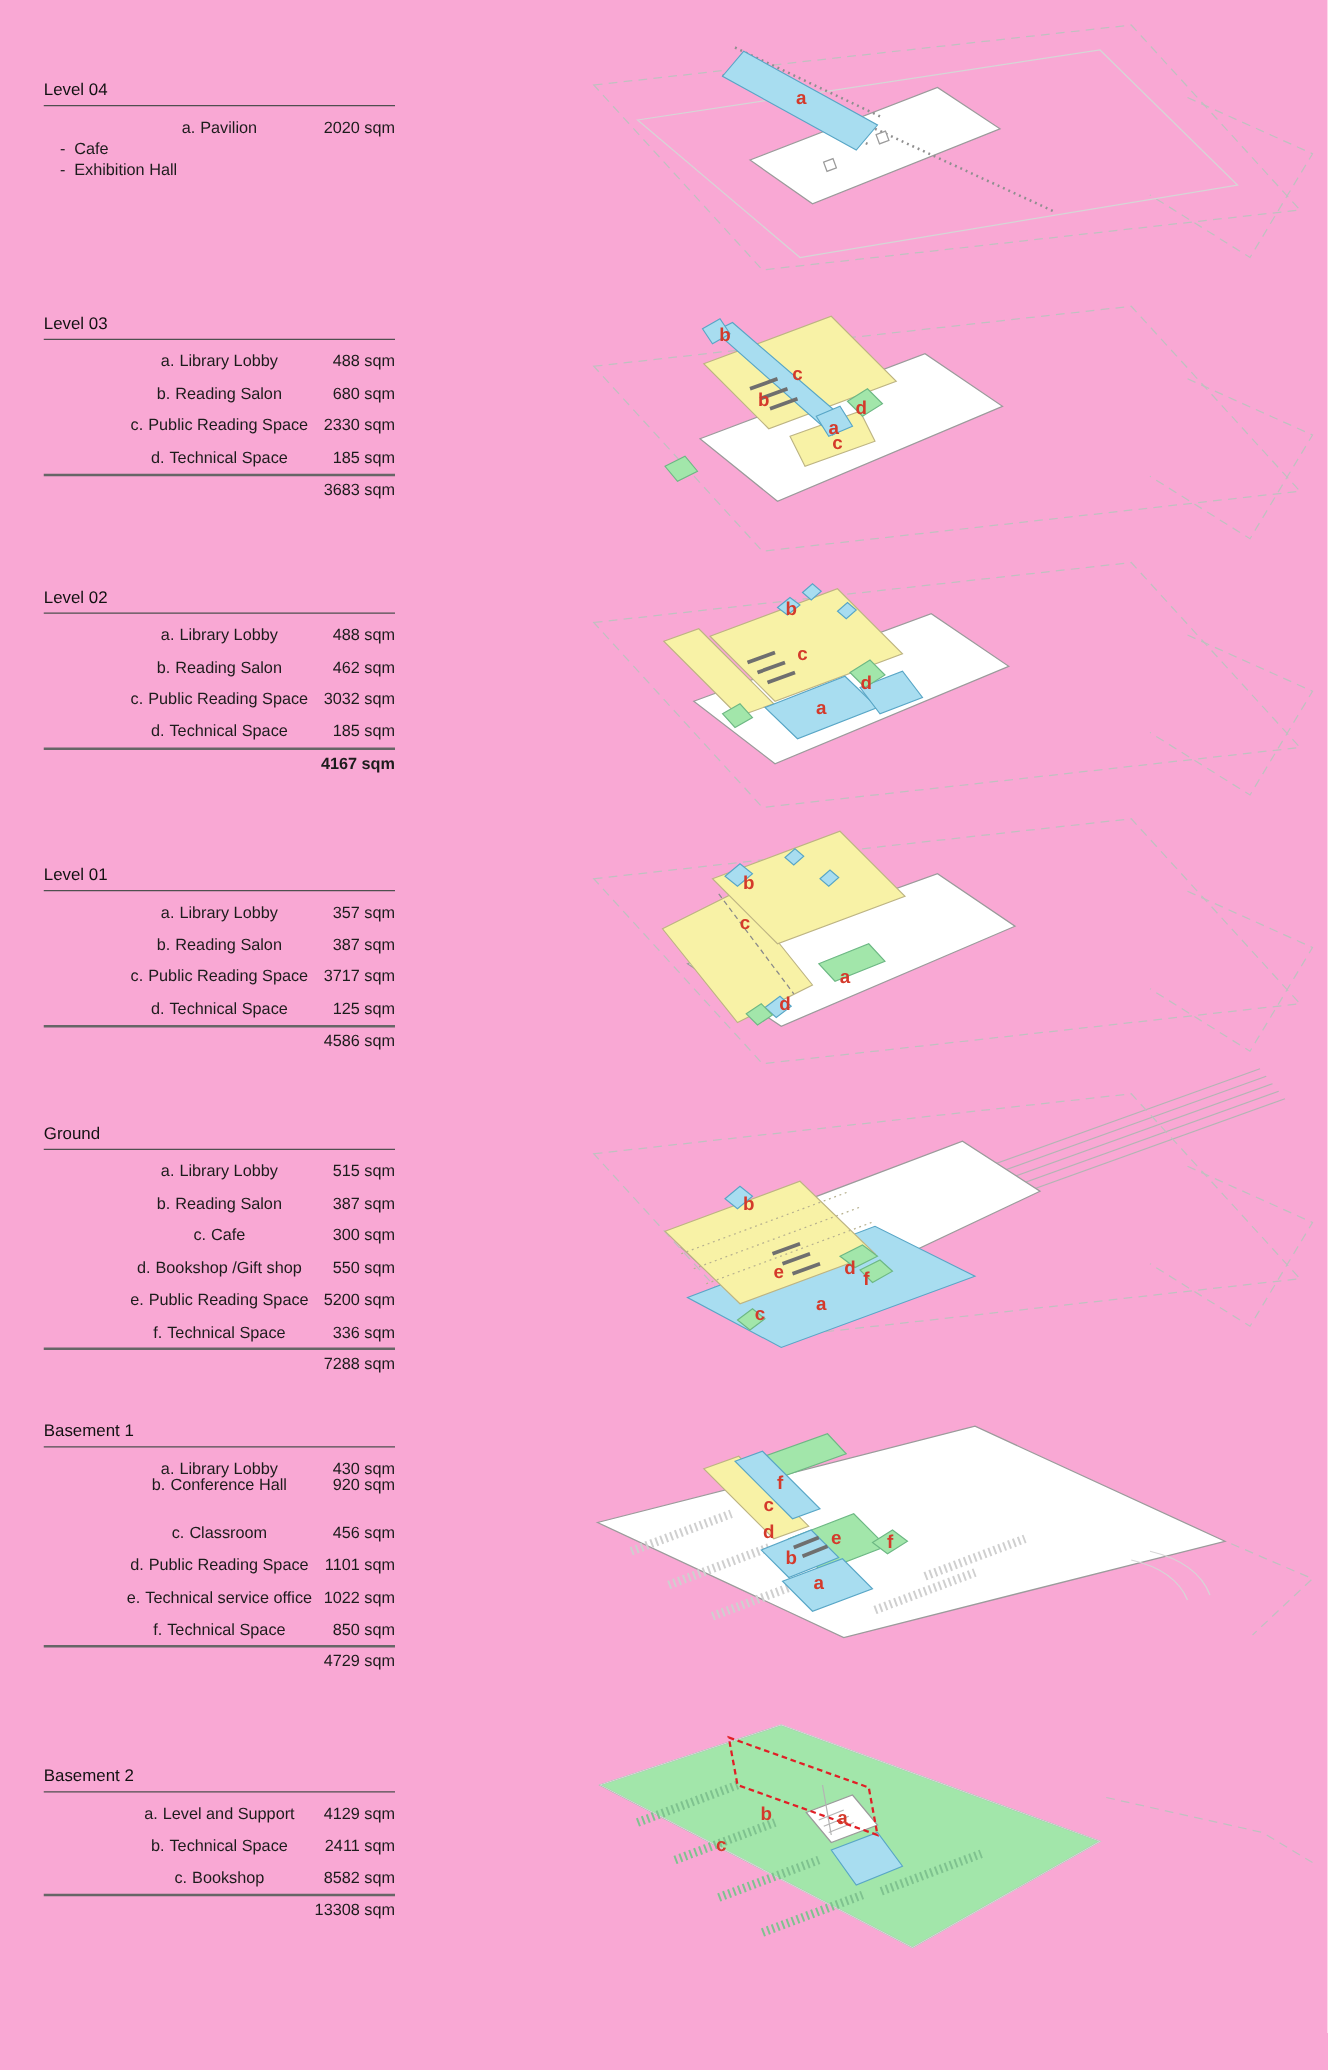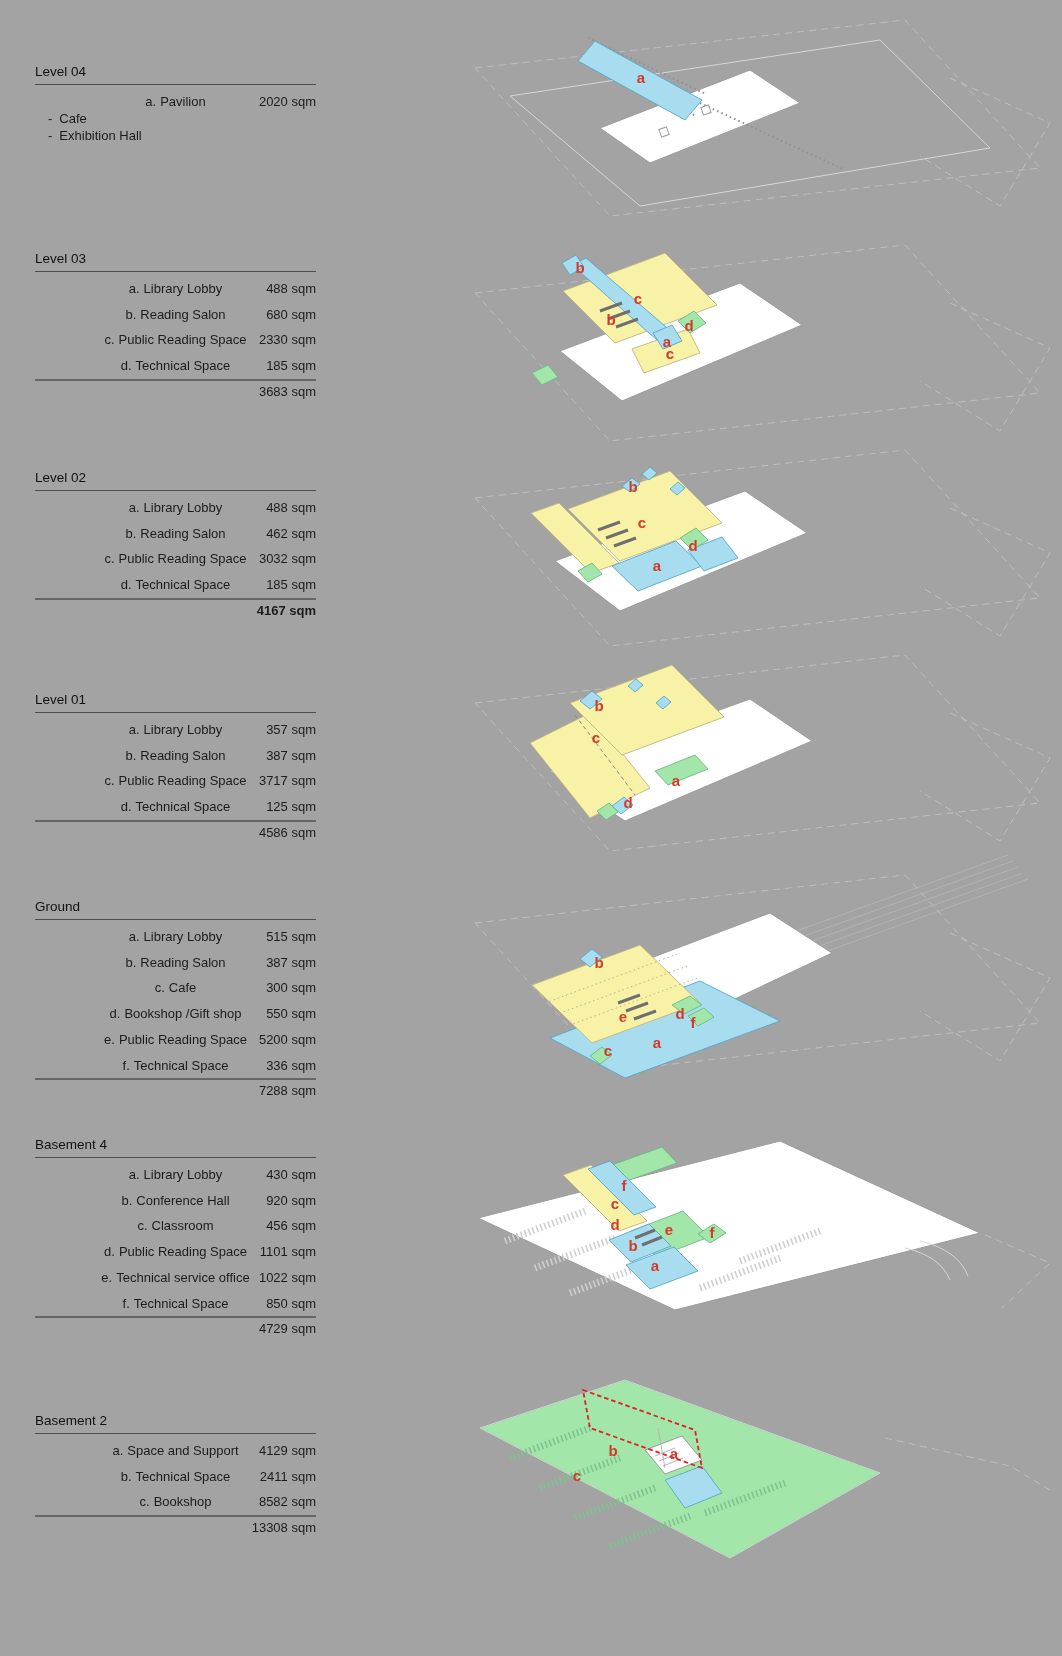"Level 04" #page { background: #a3a3a3 -> #f9a8d4 }
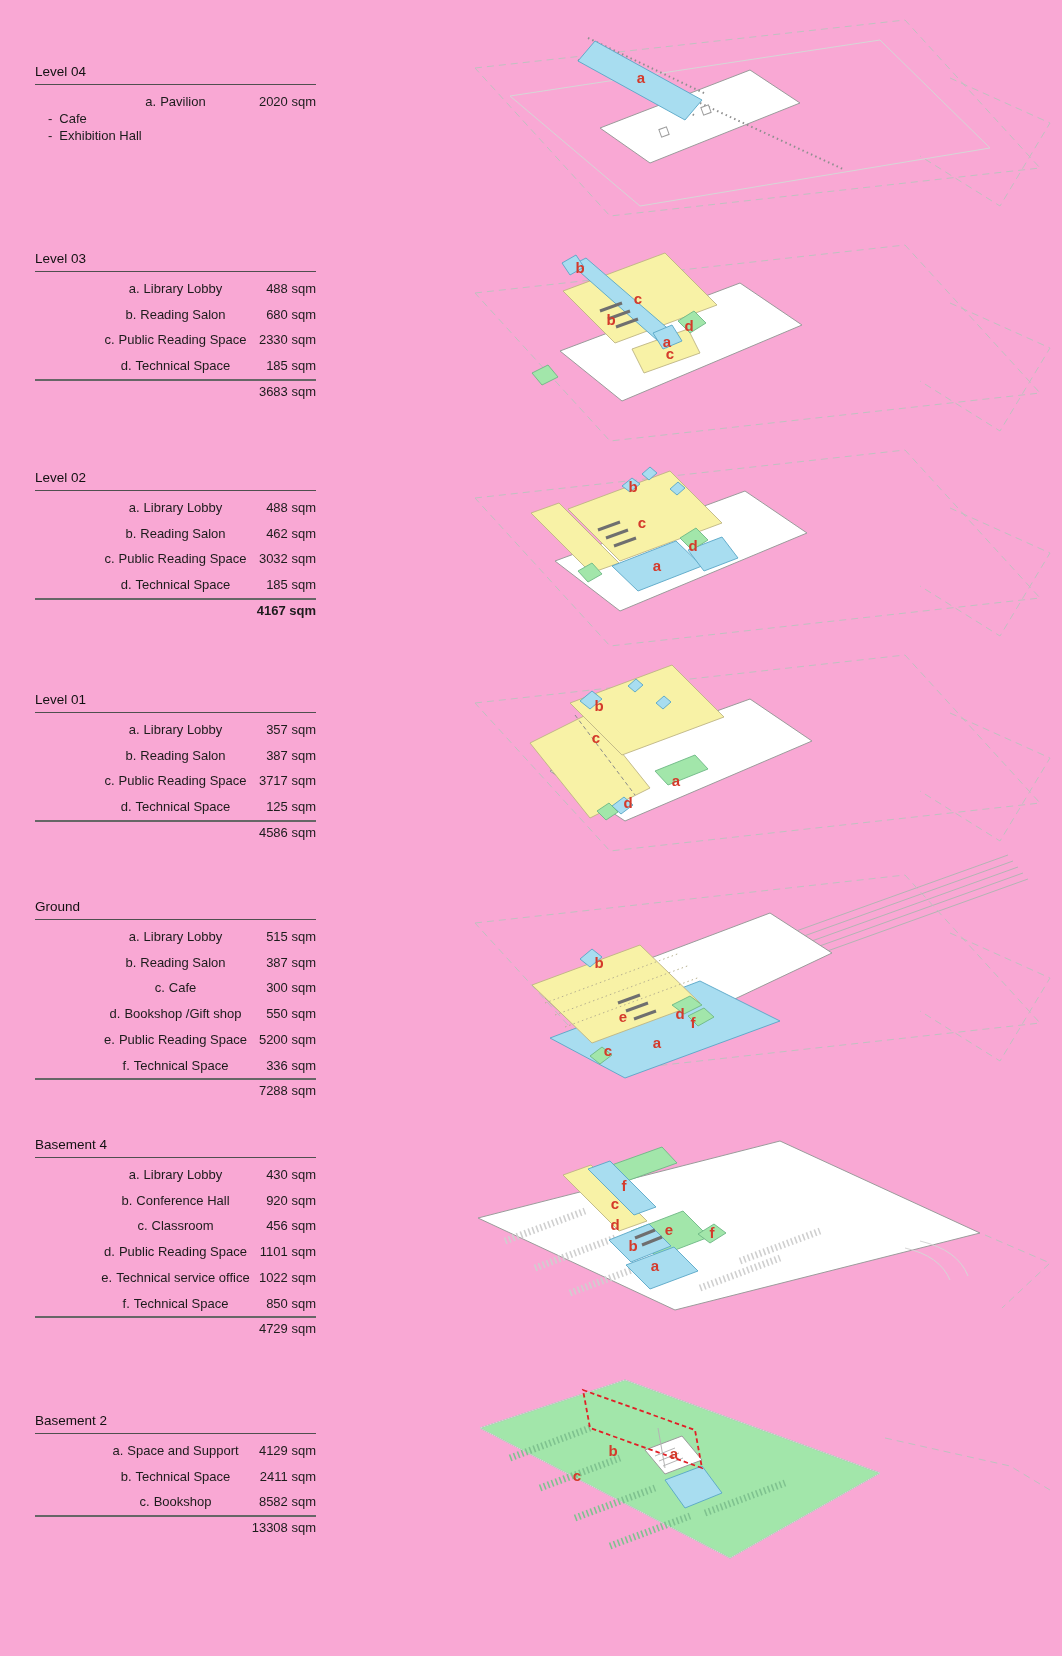"Basement 4" div.f-title { text: 4 -> 1 }
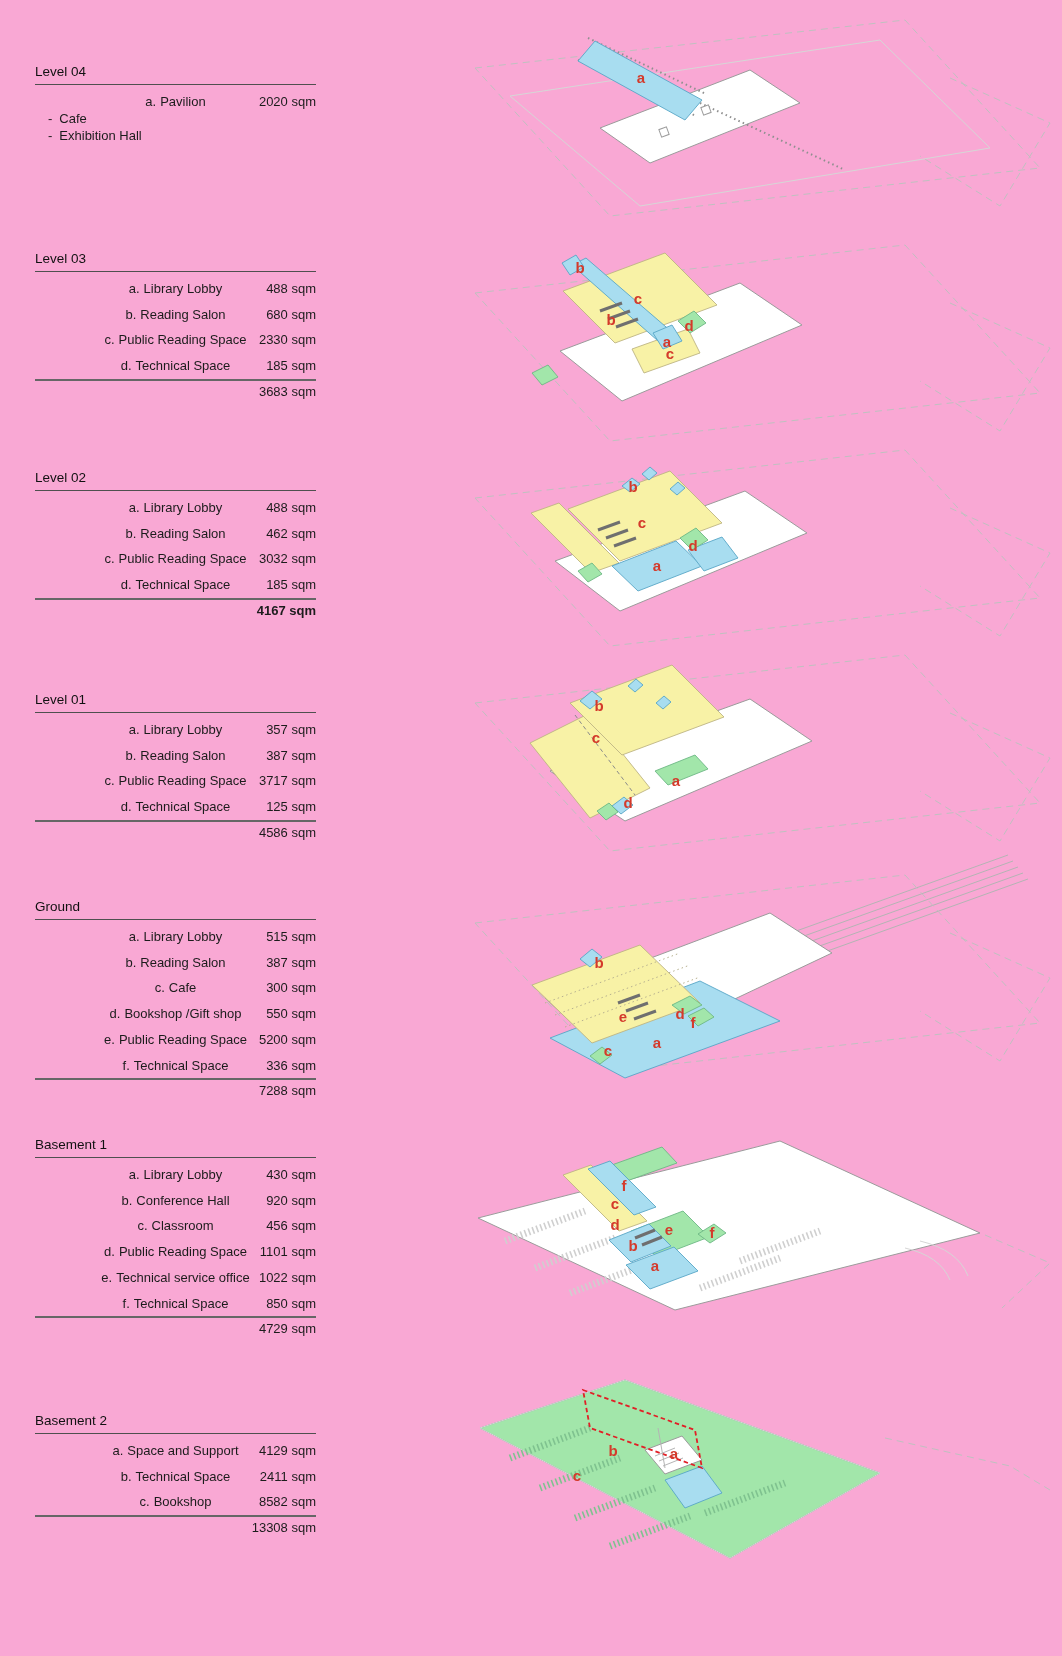"b. Conference Hall" div.f-row { top: 58px -> 45px }
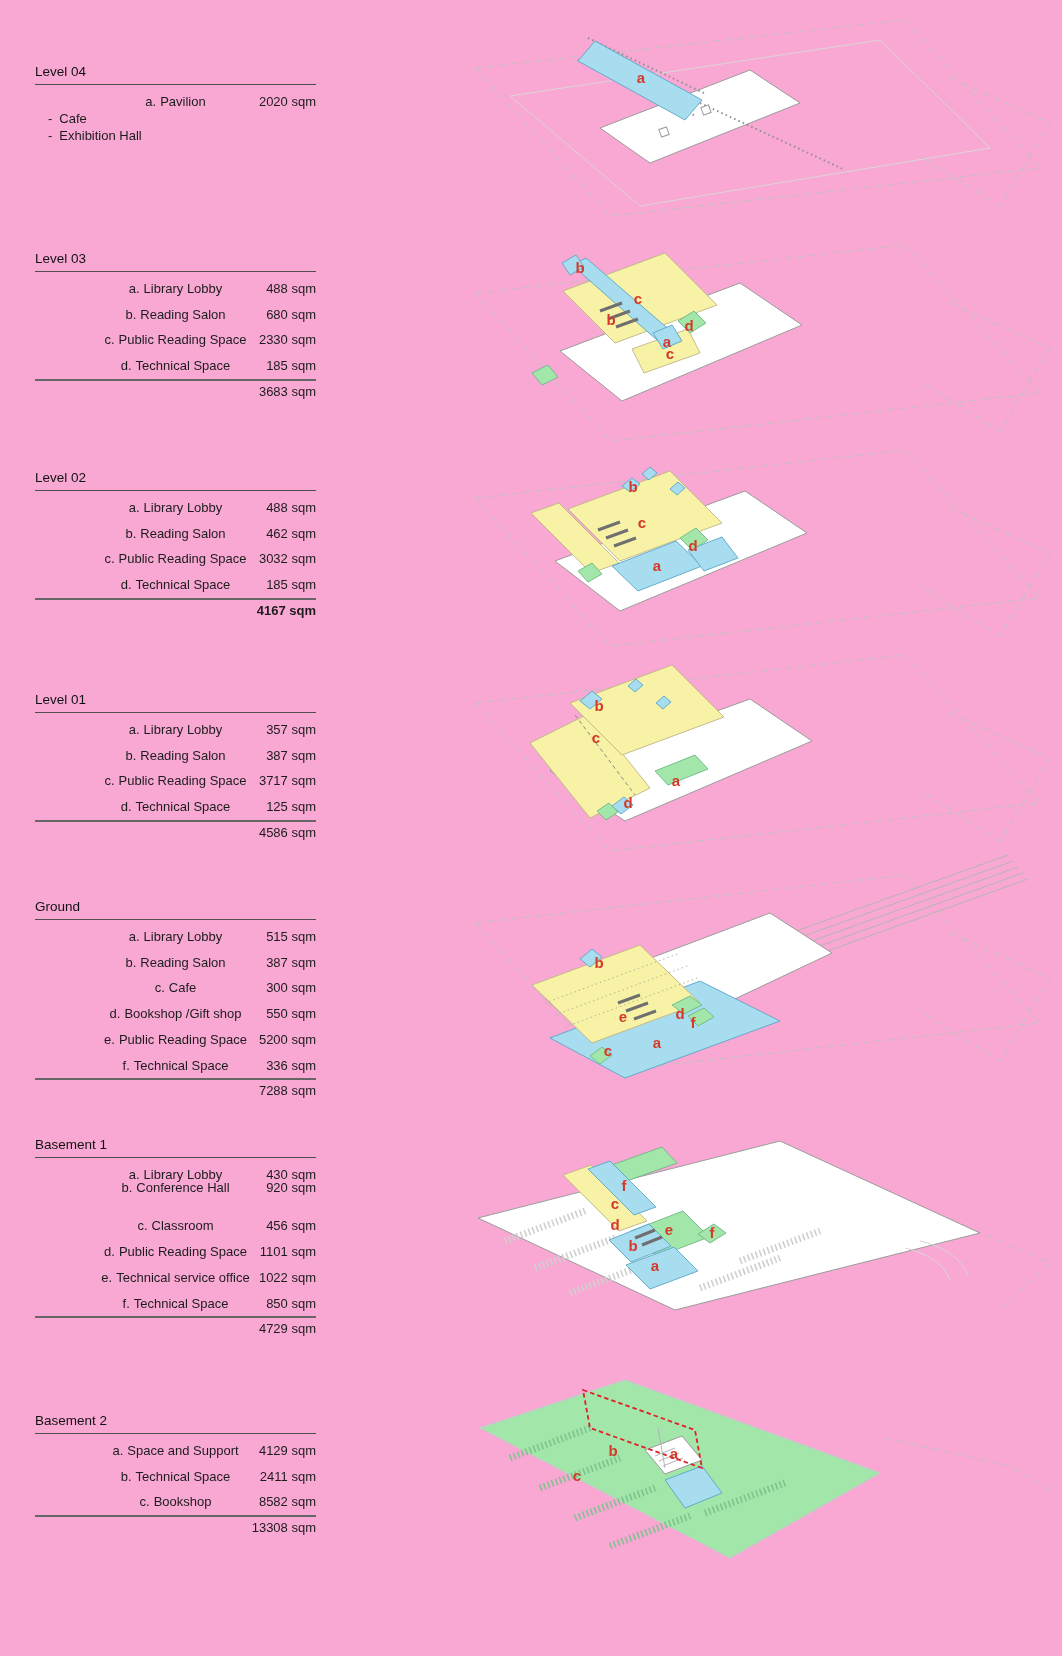"Space and Support" span.f-label { text: Space -> Level }
